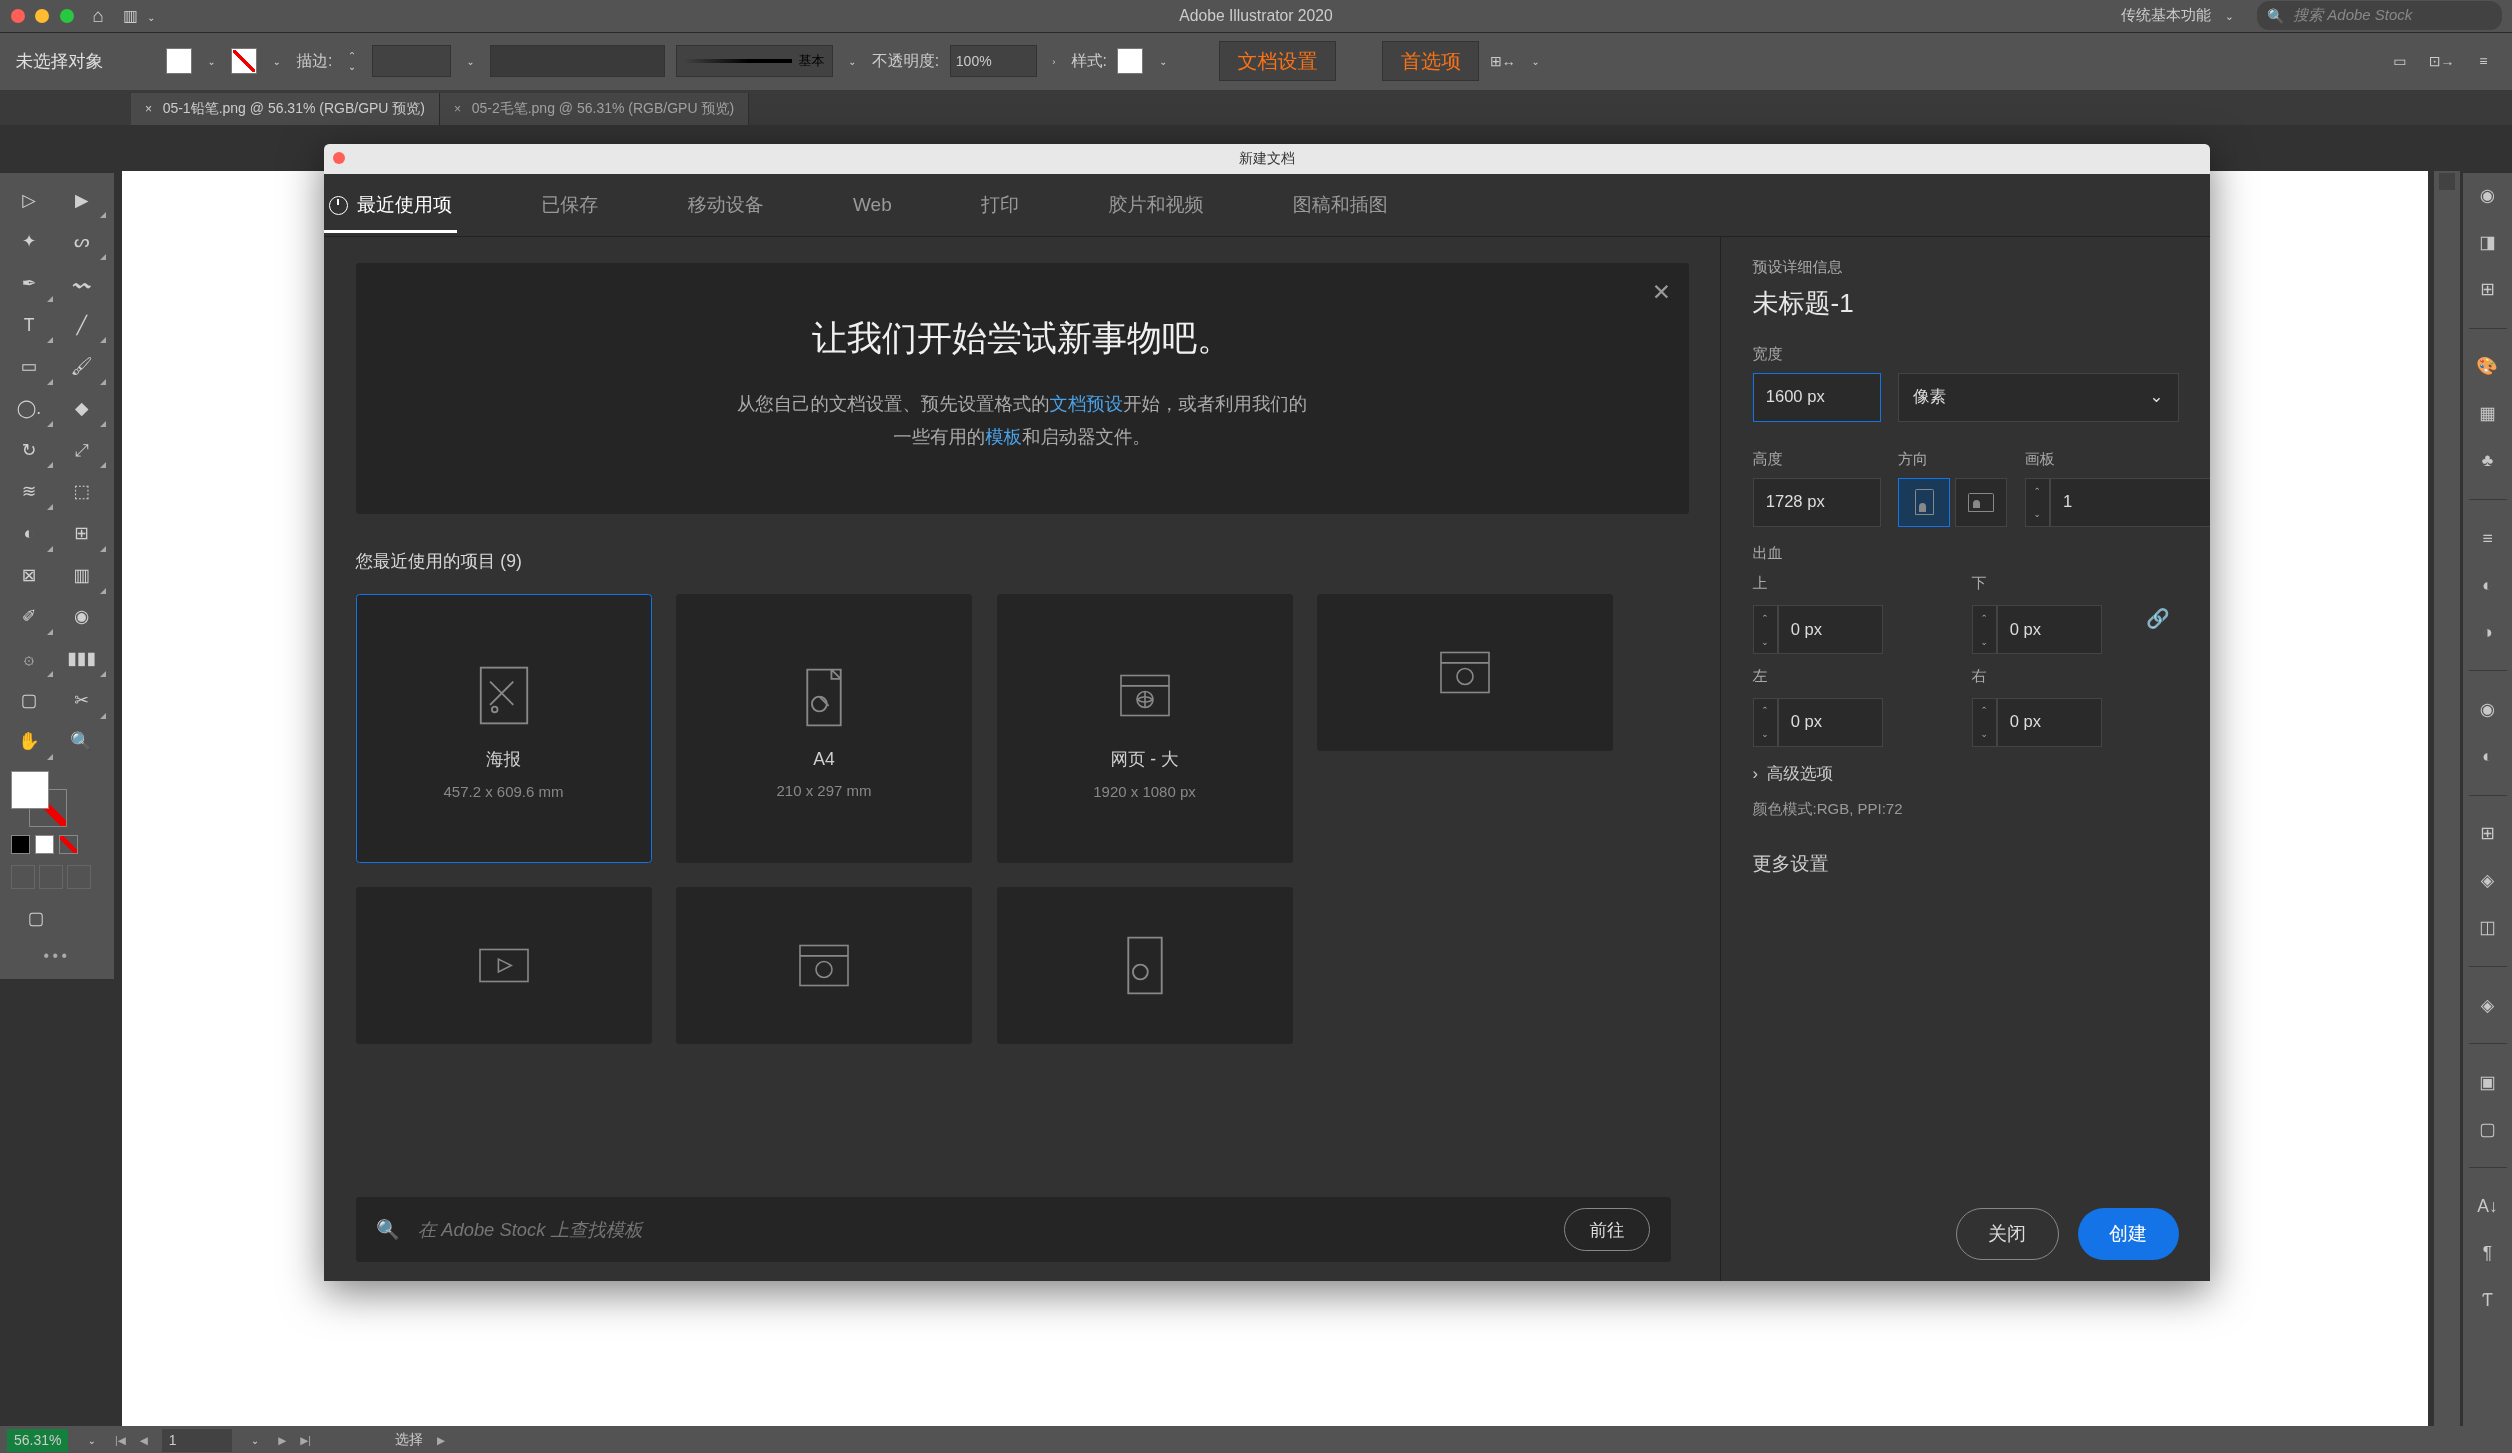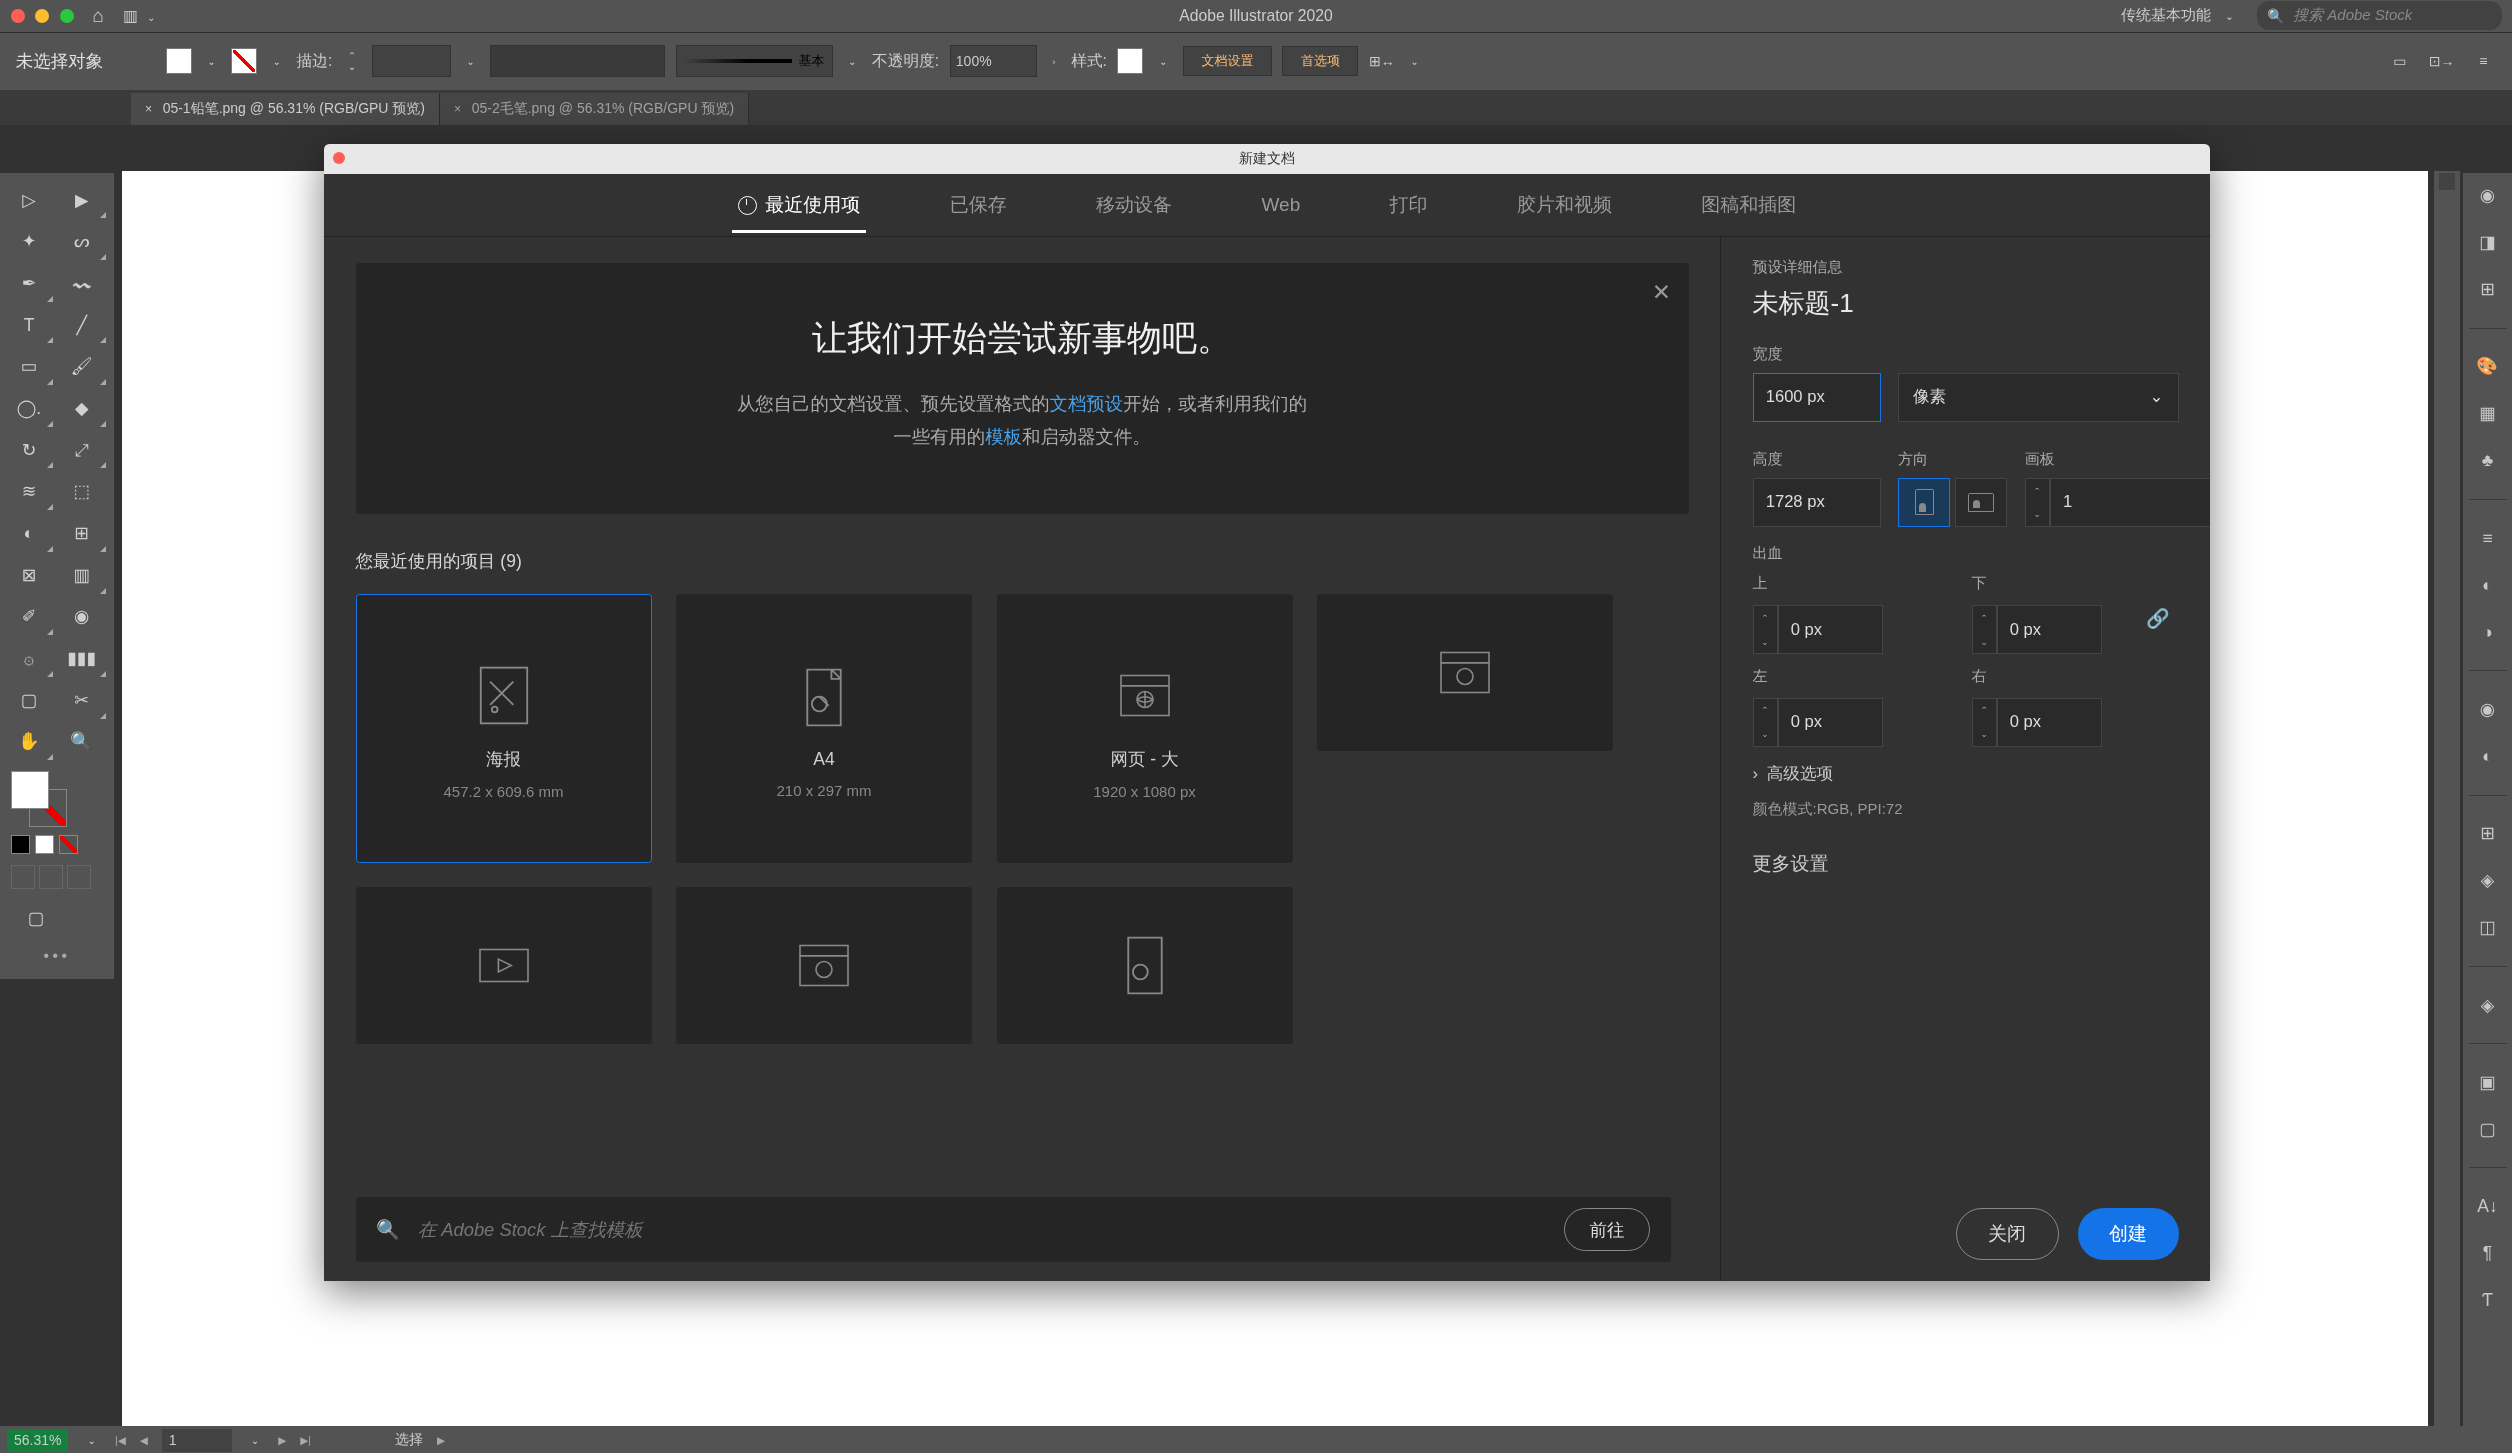"文档设置" .opt-btn { color: #fdba74 -> #f97316; font-size: 13px -> 20px; margin-left: none -> 36px }
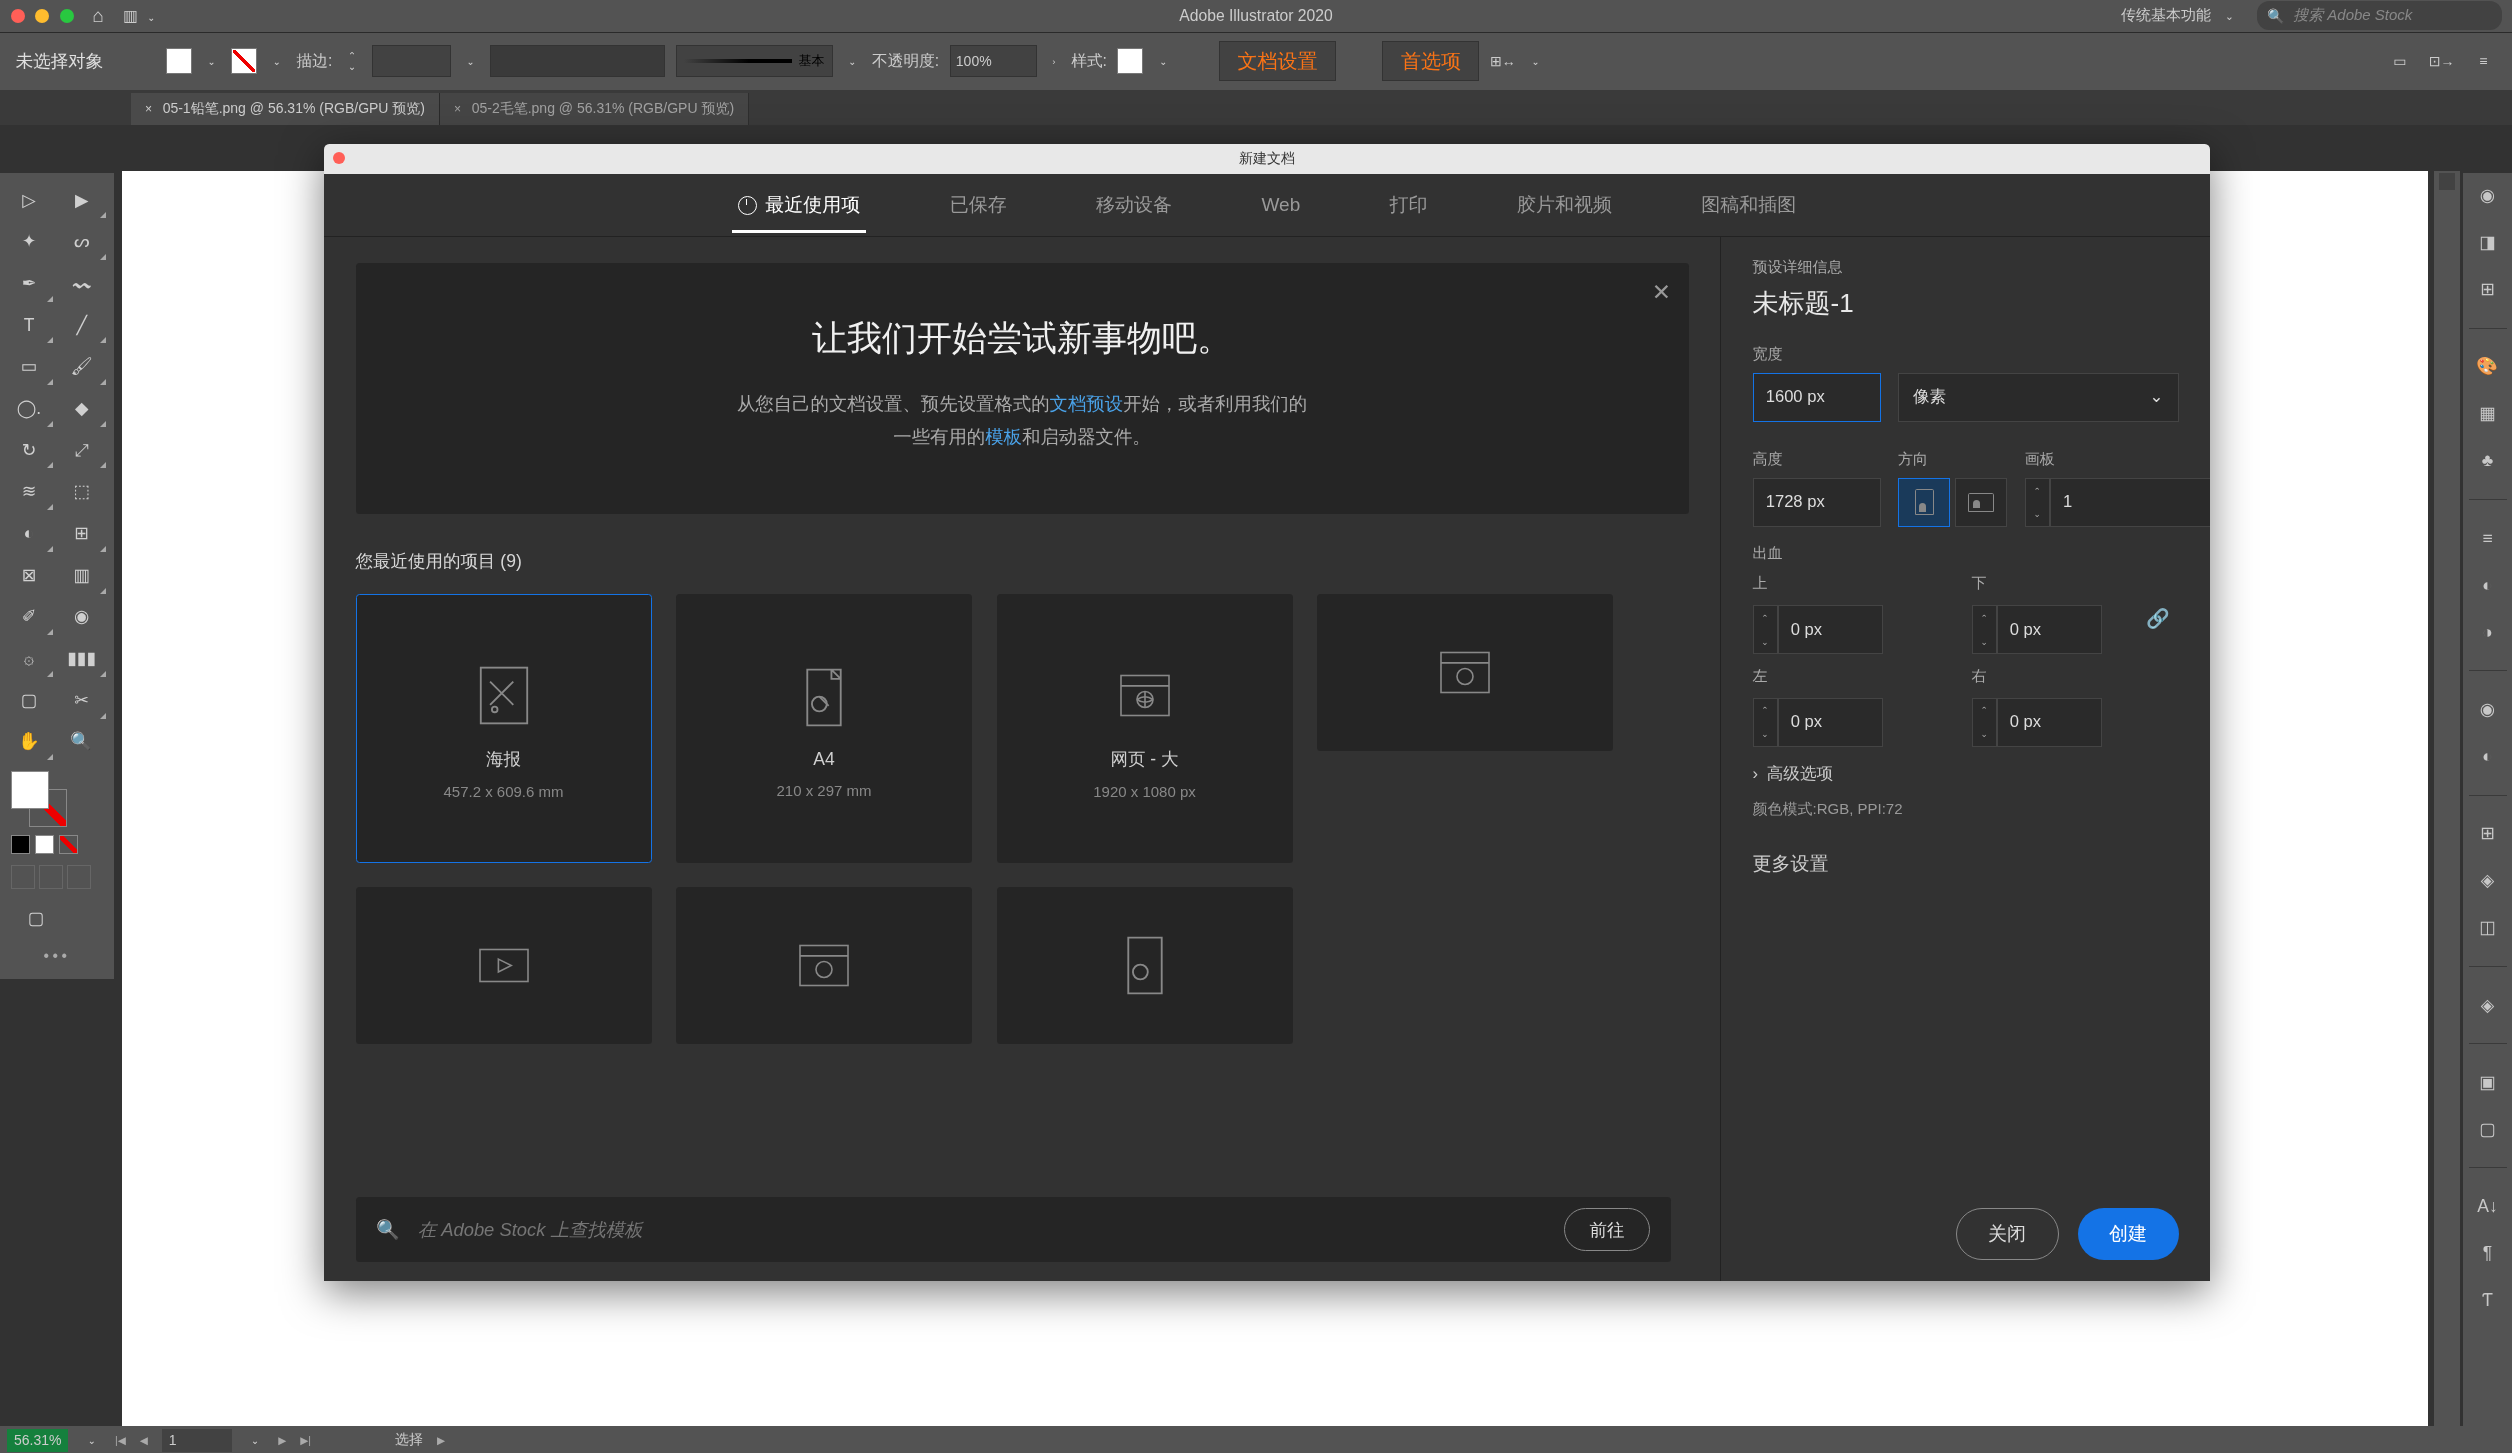"最近使用项" .m-tabs { justify-content: center -> flex-start }
